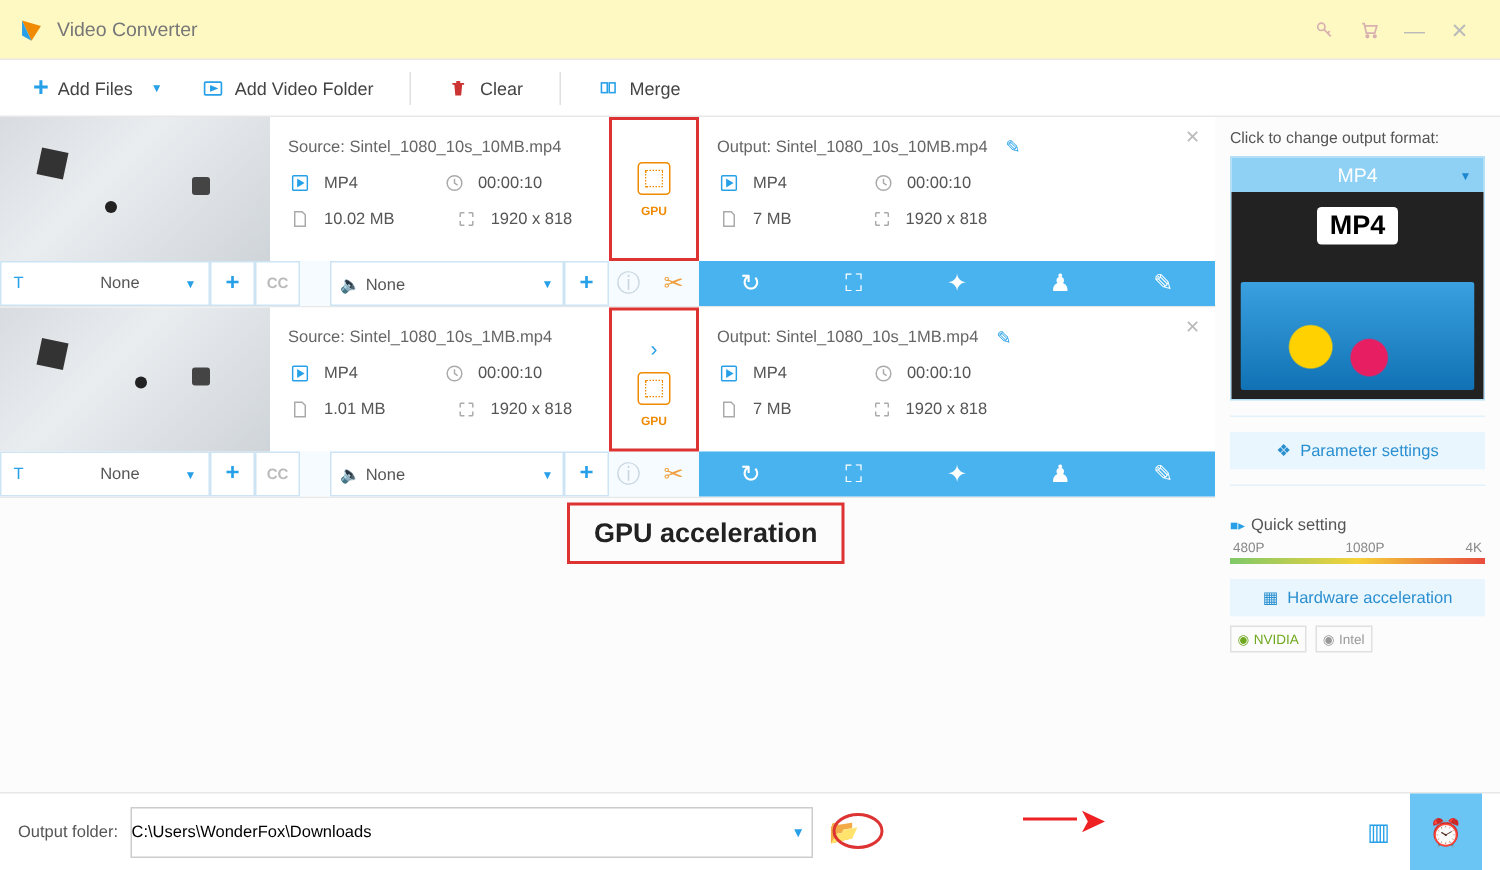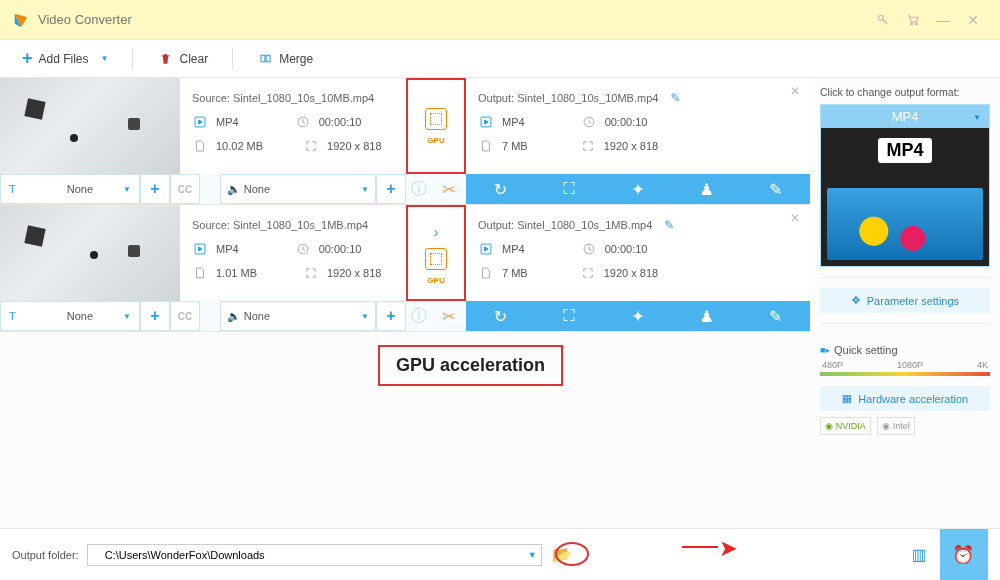"Add Video Folder" div.tb-btn { html: none -> <div> <span> <svg> <rect></rect> <path></path> </svg> </span> <span>Add Video Folder</span> </div> }
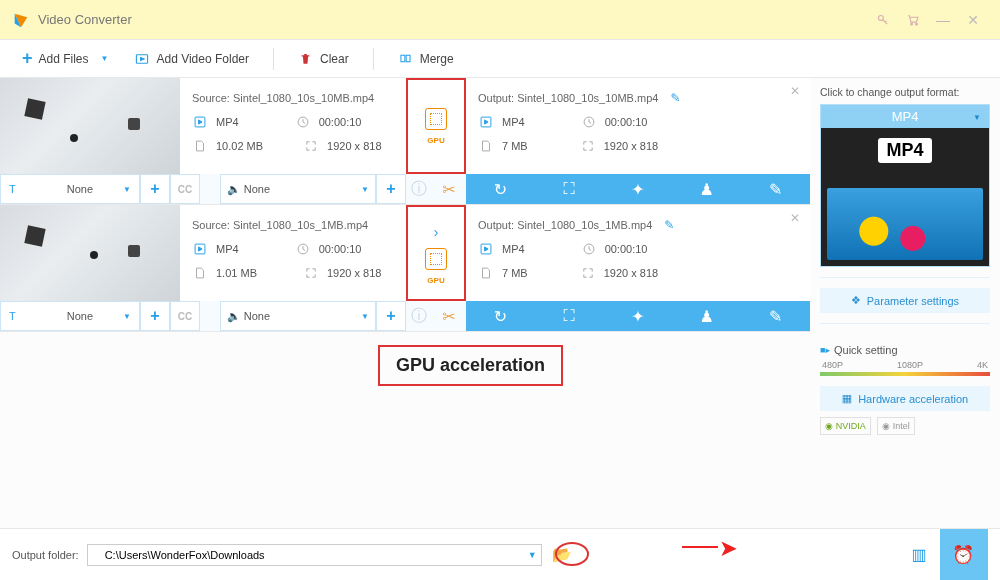"GPU acceleration" .annot { top: 345px -> 335px }
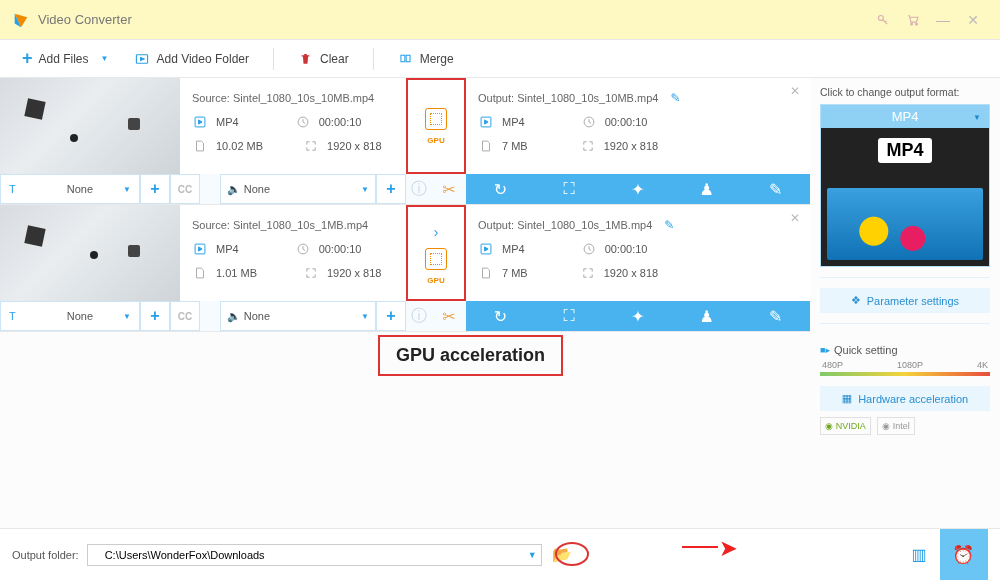"C:\Users\WonderFox\Downloads" .footer .path { height: 22px -> 34px; padding: 0 17px -> 0 0 }
